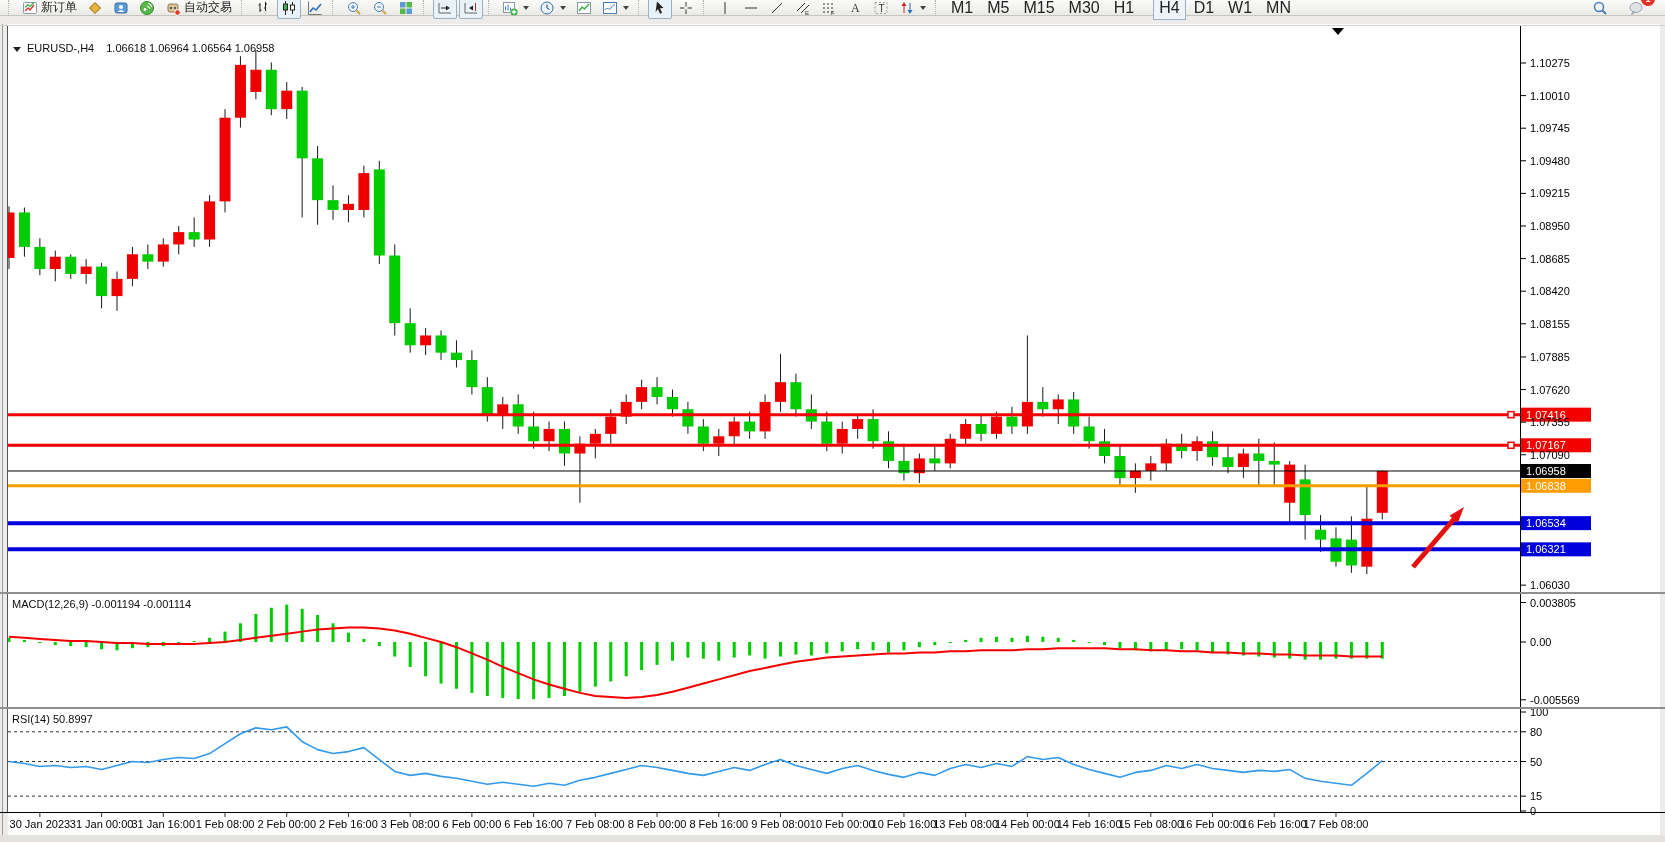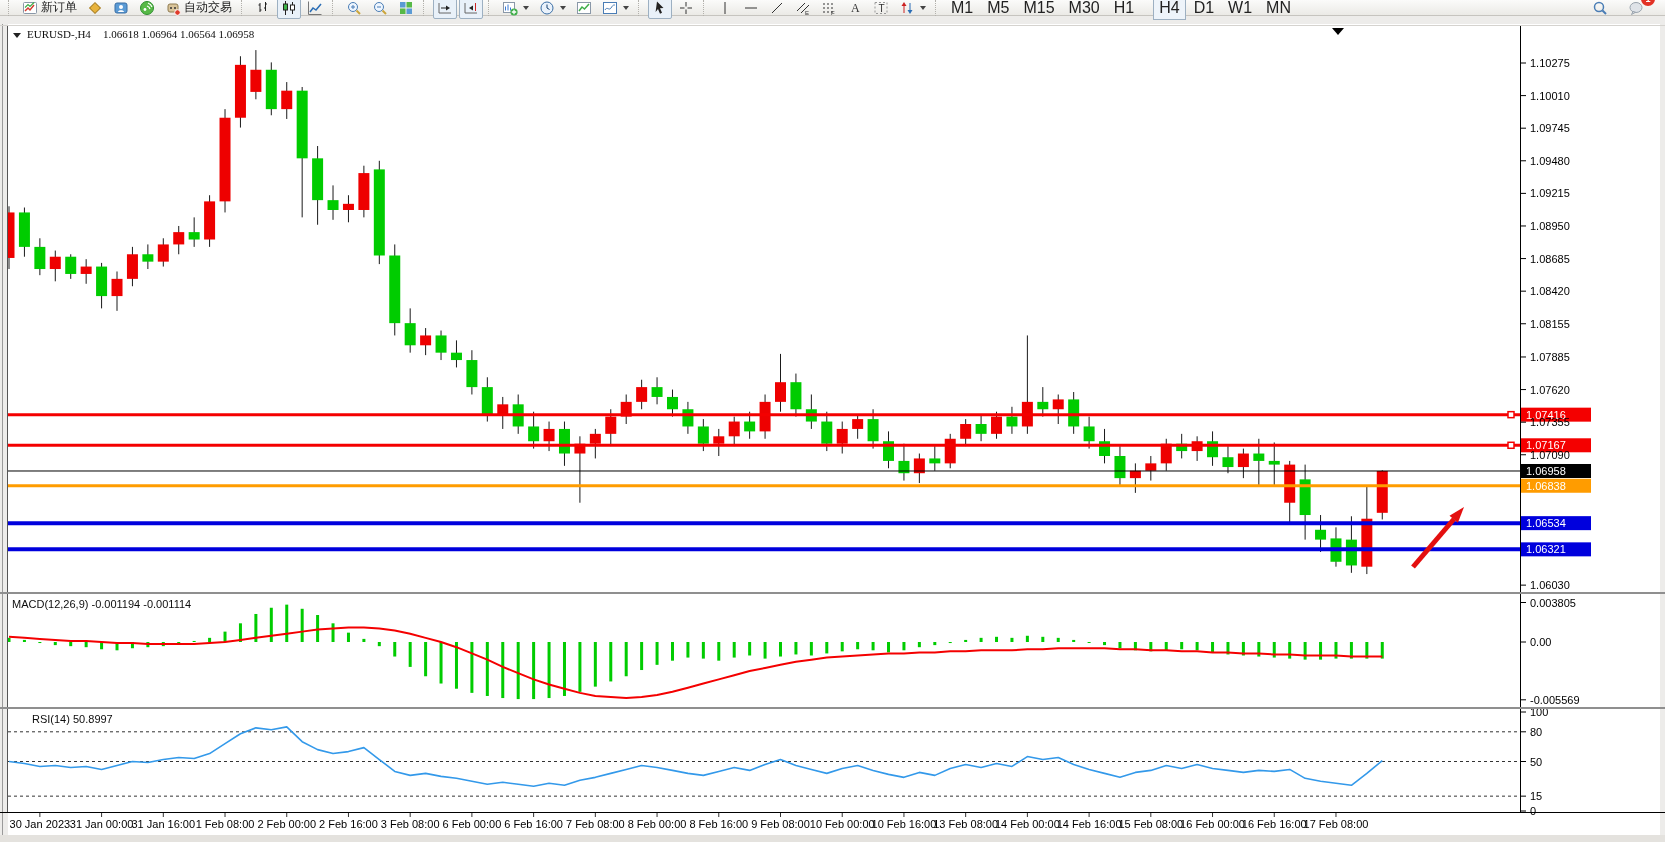"EURUSD-,H4 1.06618 1.06964 1.06564" div.ovl { font-family: Liberation Serif, serif -> none; top: 4px -> 18px }
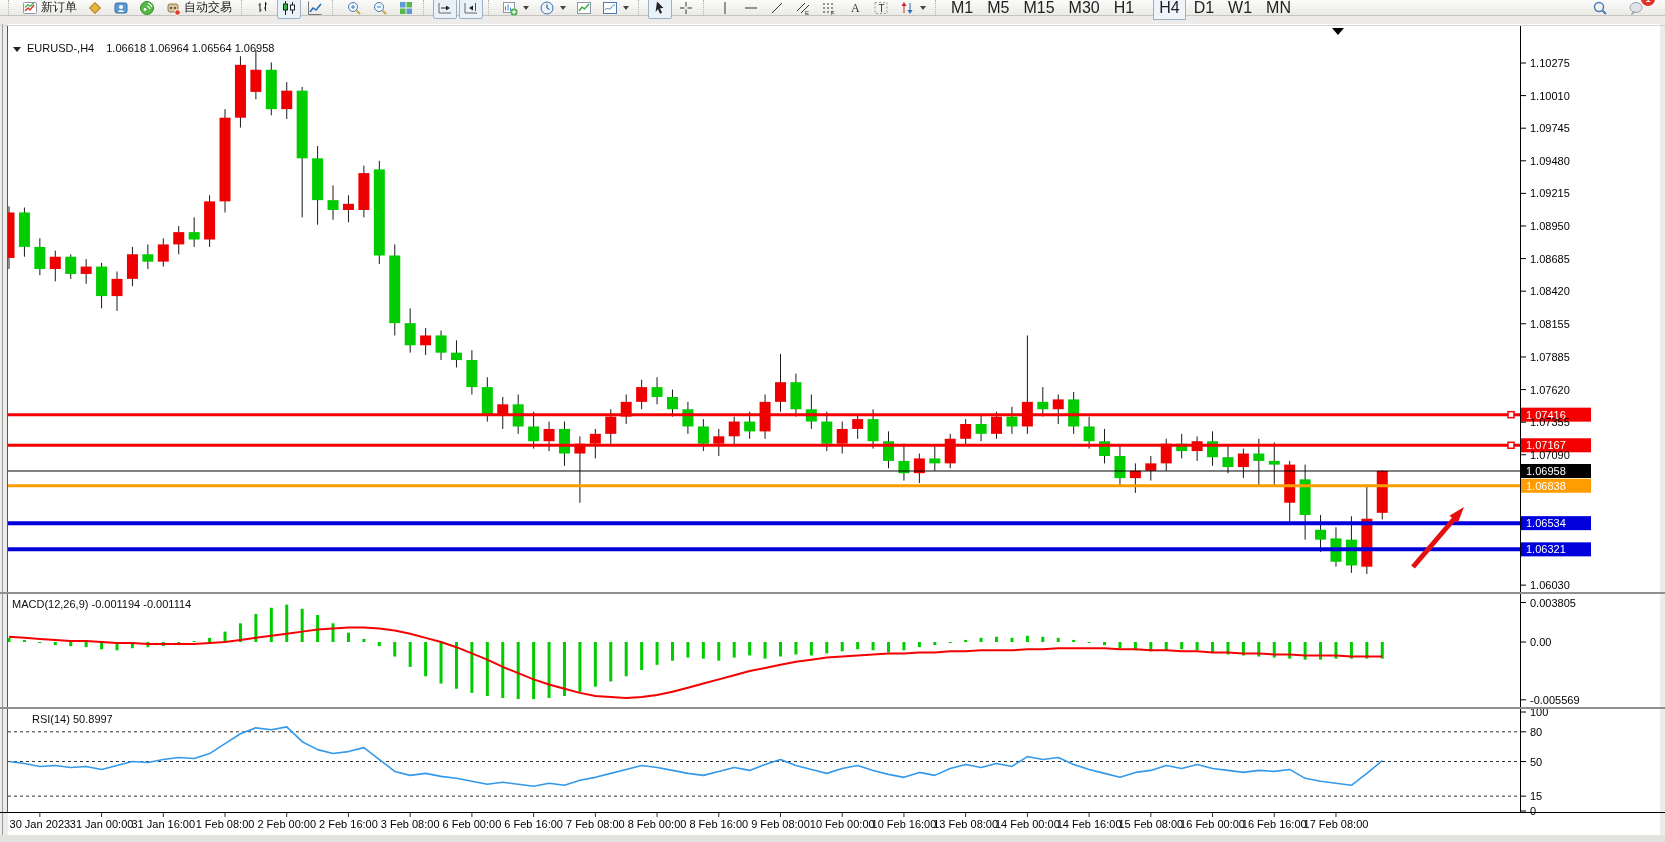"RSI(14) 50.8997" div.ovl { margin-left: 20px -> none }
